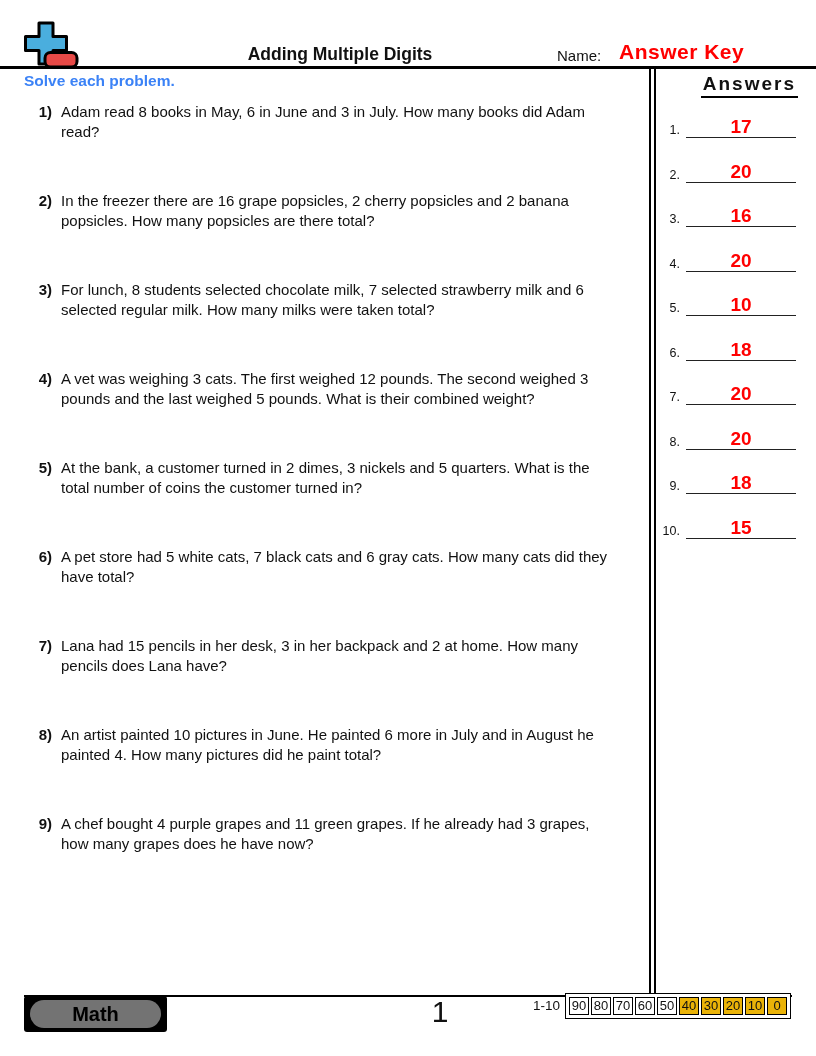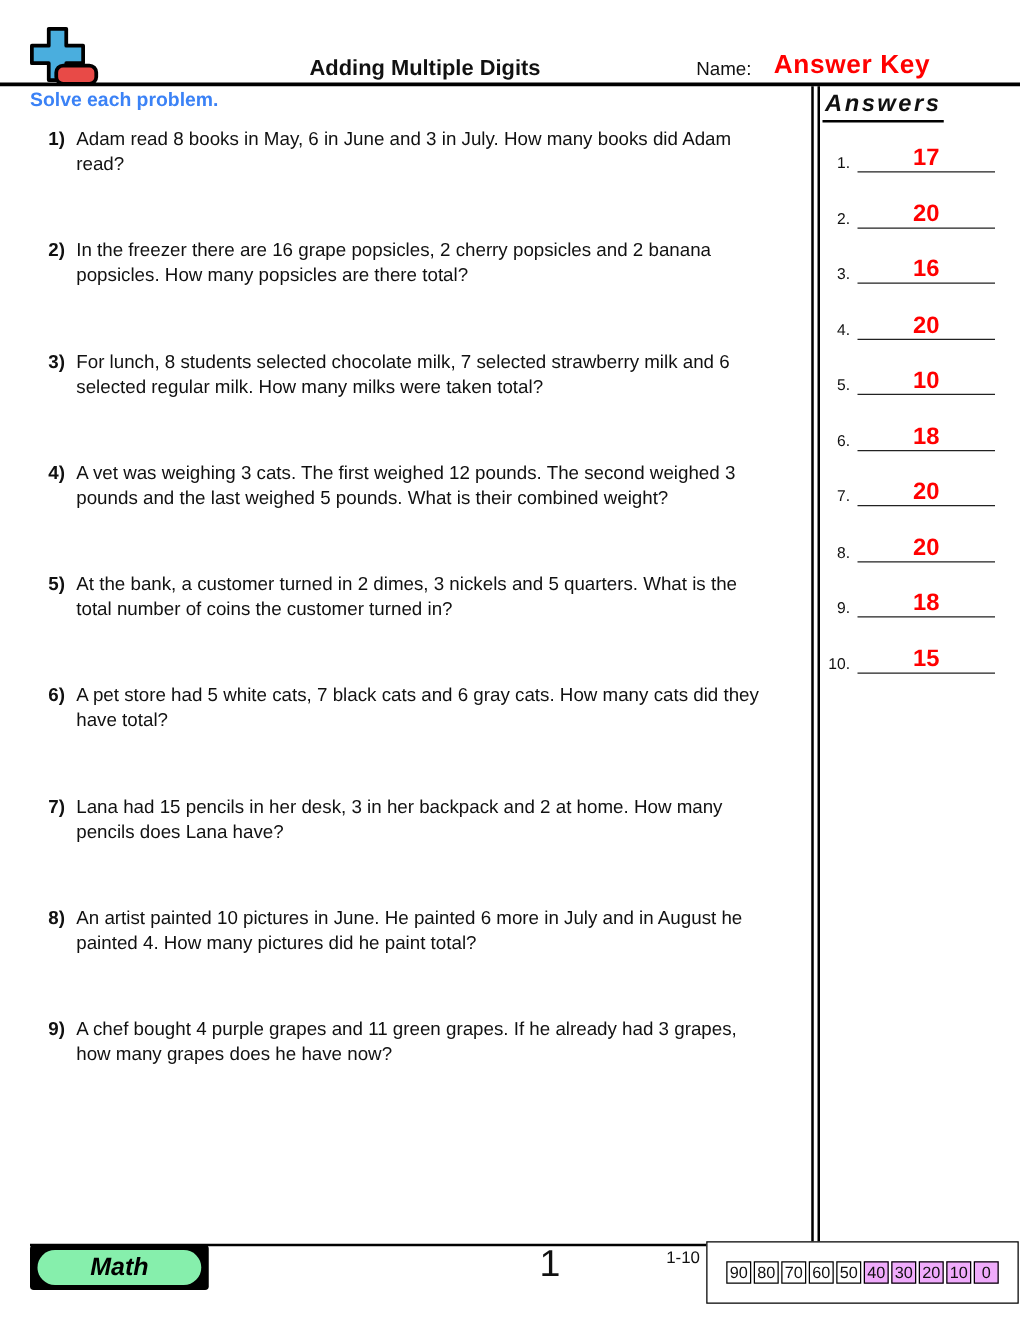"Answers" .answers-title-wrap { font-style: italic -> none; text-align: left -> right }
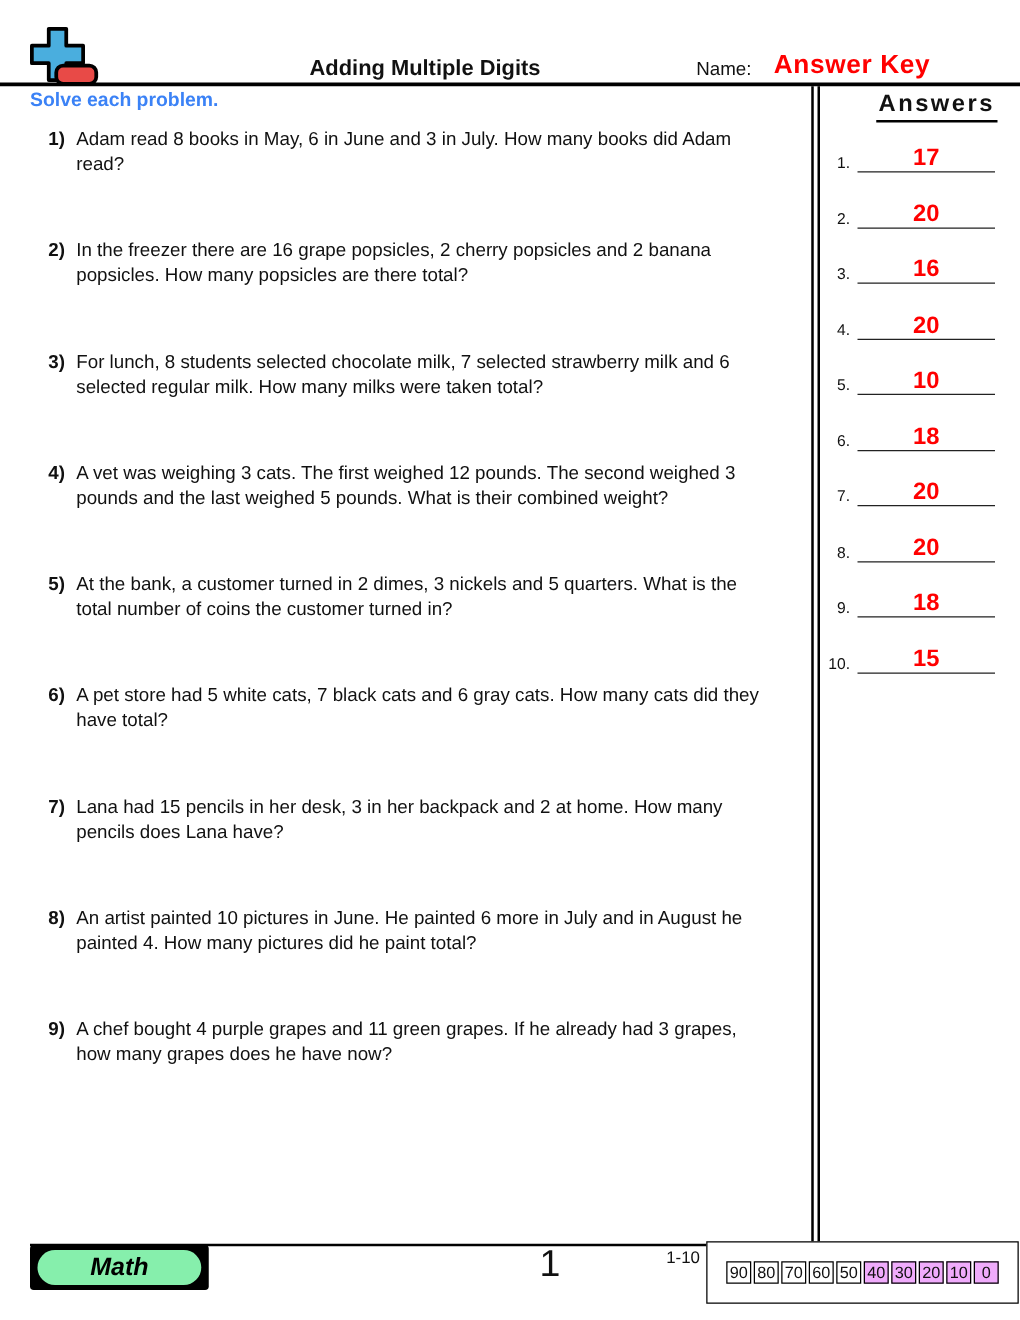"Math" .math-pill { background: #86efac -> #737373; font-style: italic -> none }
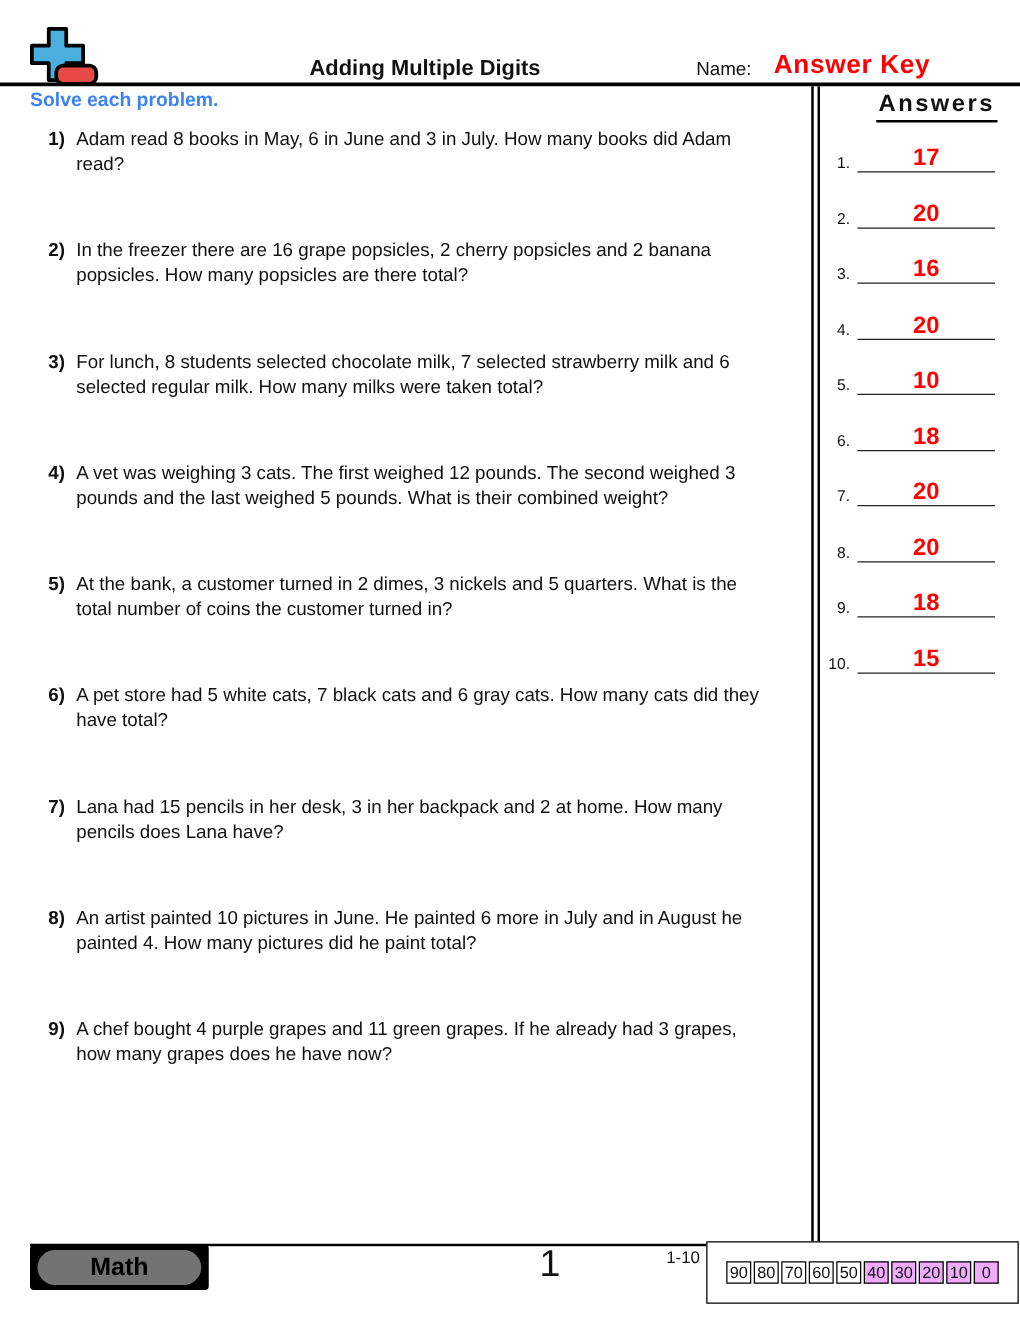"90" .score-table { padding: 15px -> 3px }
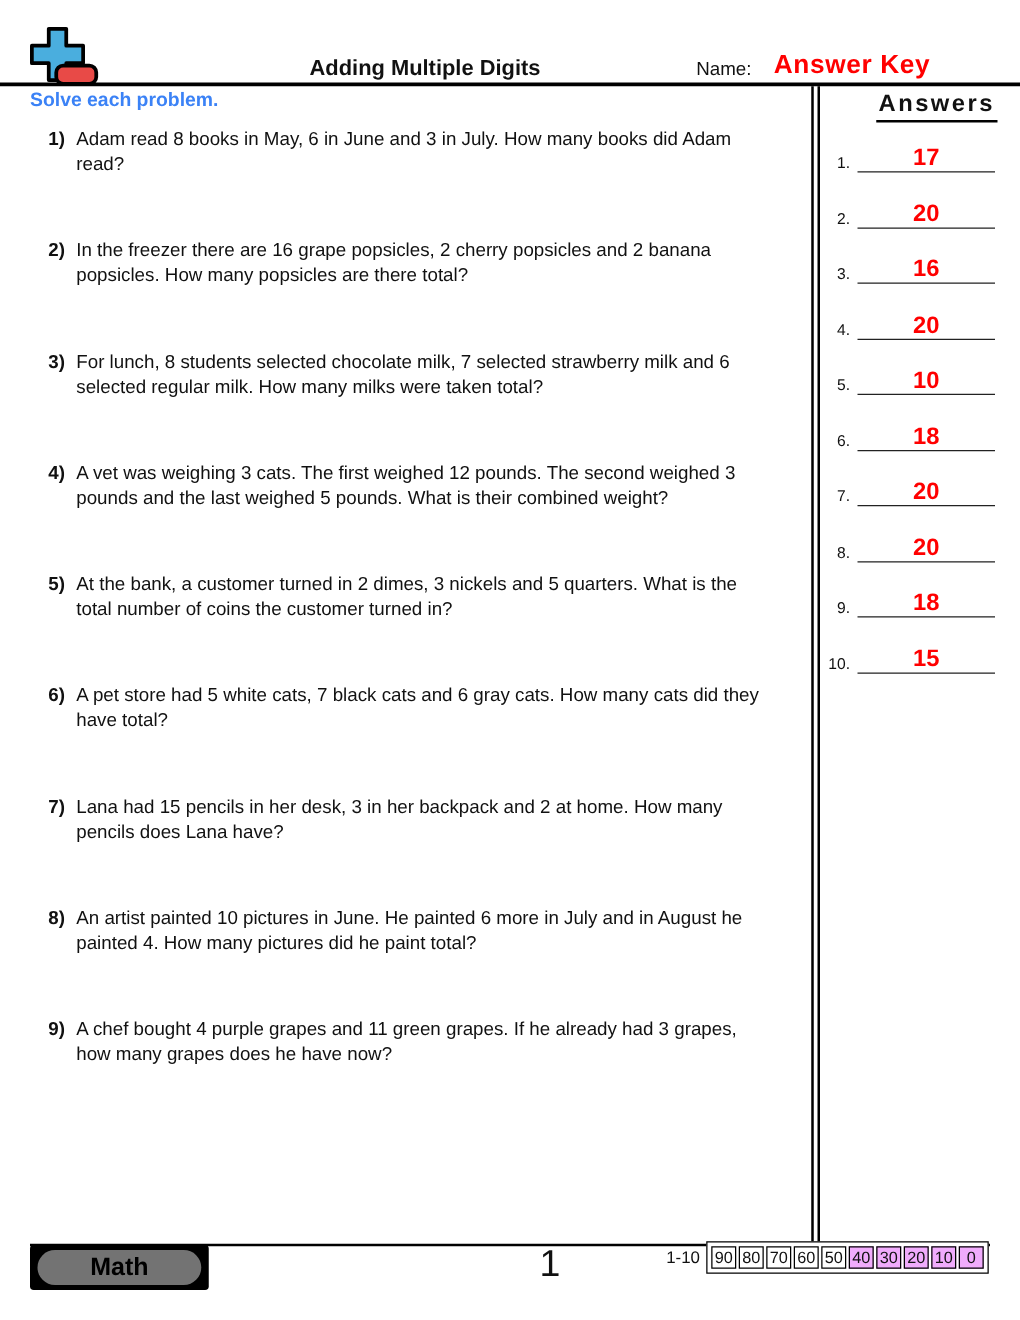"40" .score-group.shaded .score-cell { background: #f0abfc -> #eab308 }
